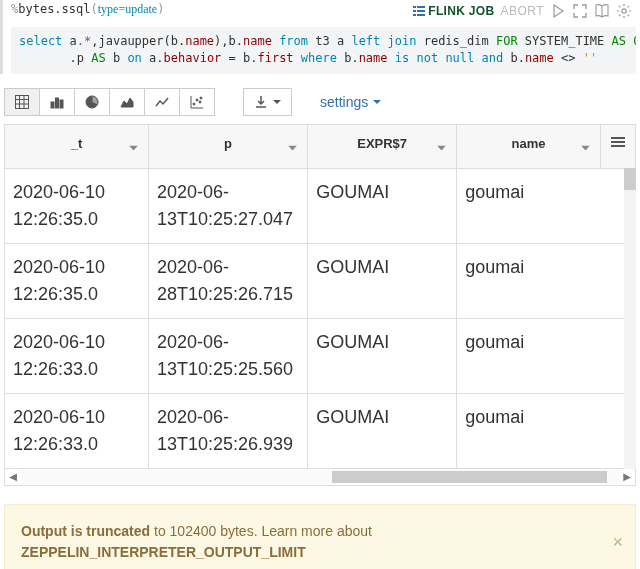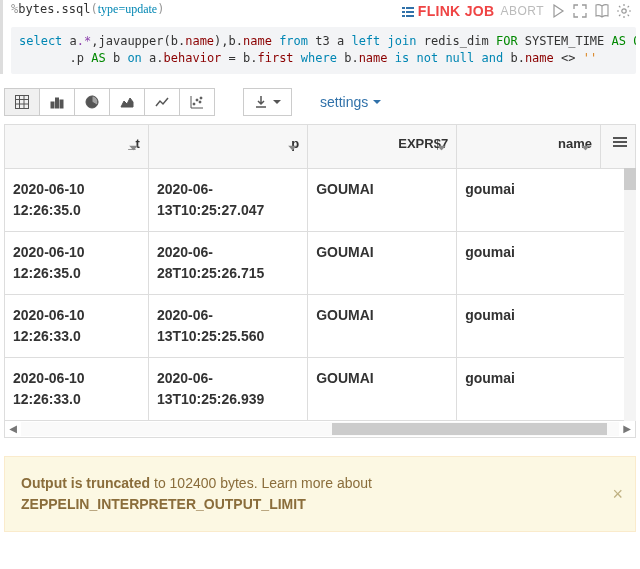"FLINK JOB" .flink-job { color: #ef4444 -> #14532d; font-size: 14px -> 12px }
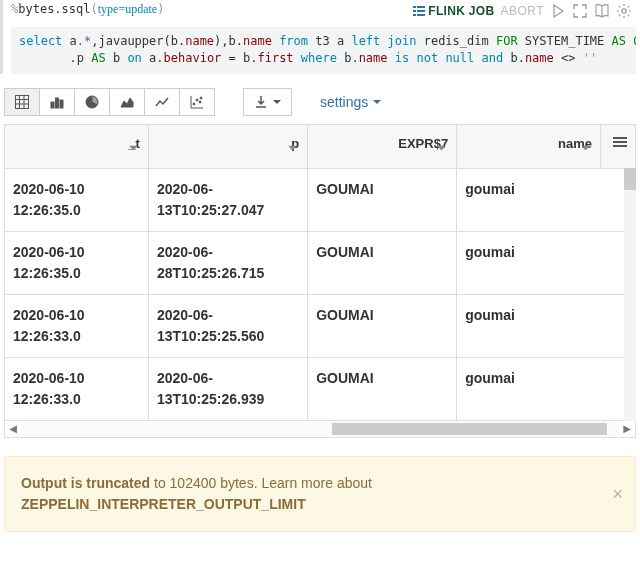"_t" .data-table th { text-align: right -> center }
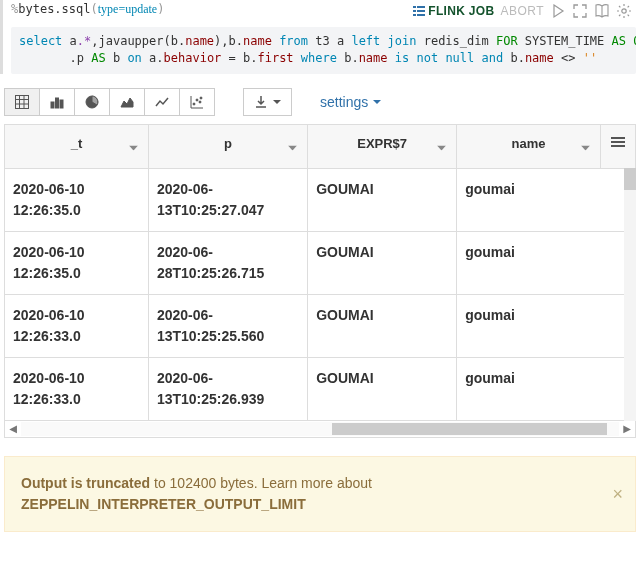"2020-06-10 12:26:35.0" .data-table td { font-size: 14px -> 18px; font-weight: bold -> none }
